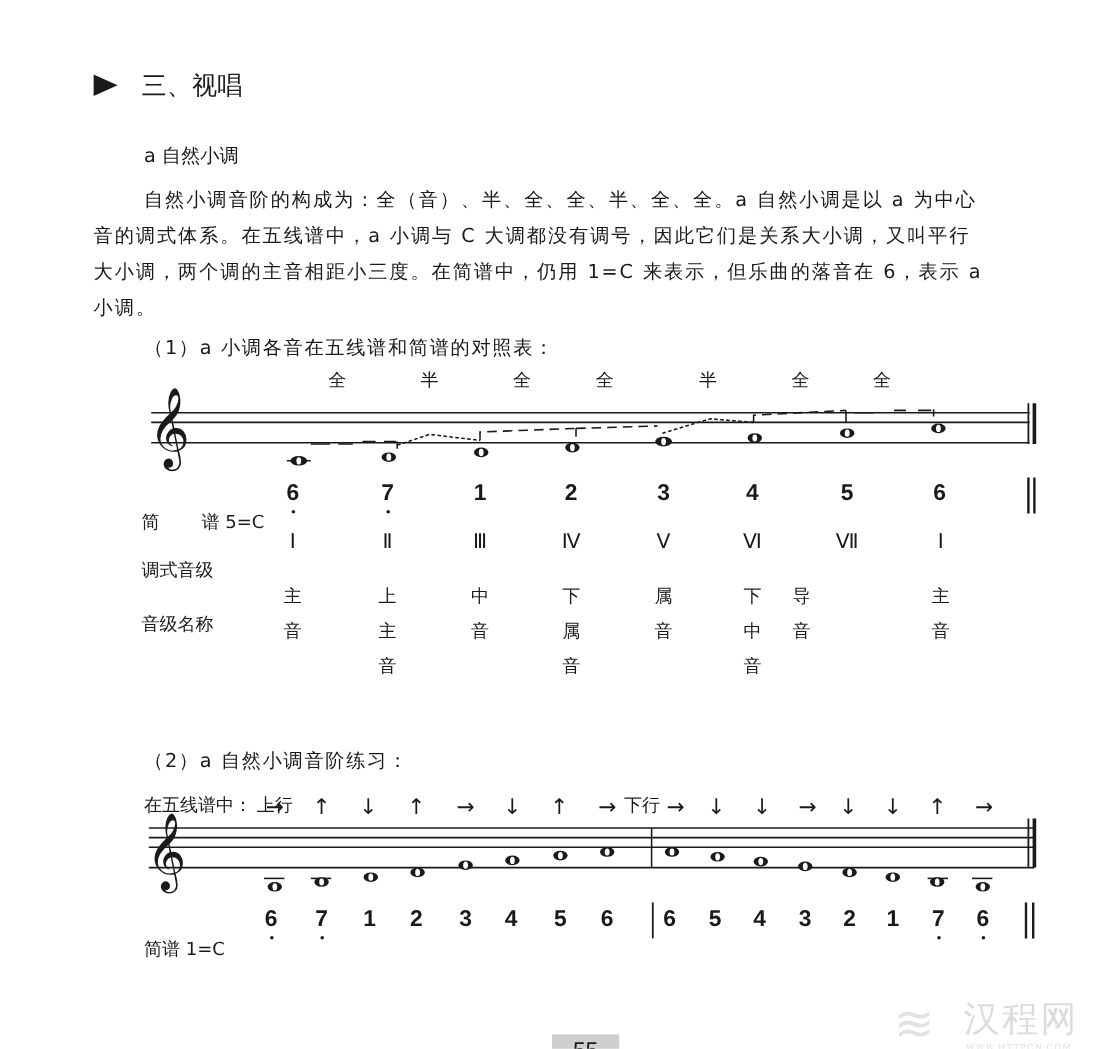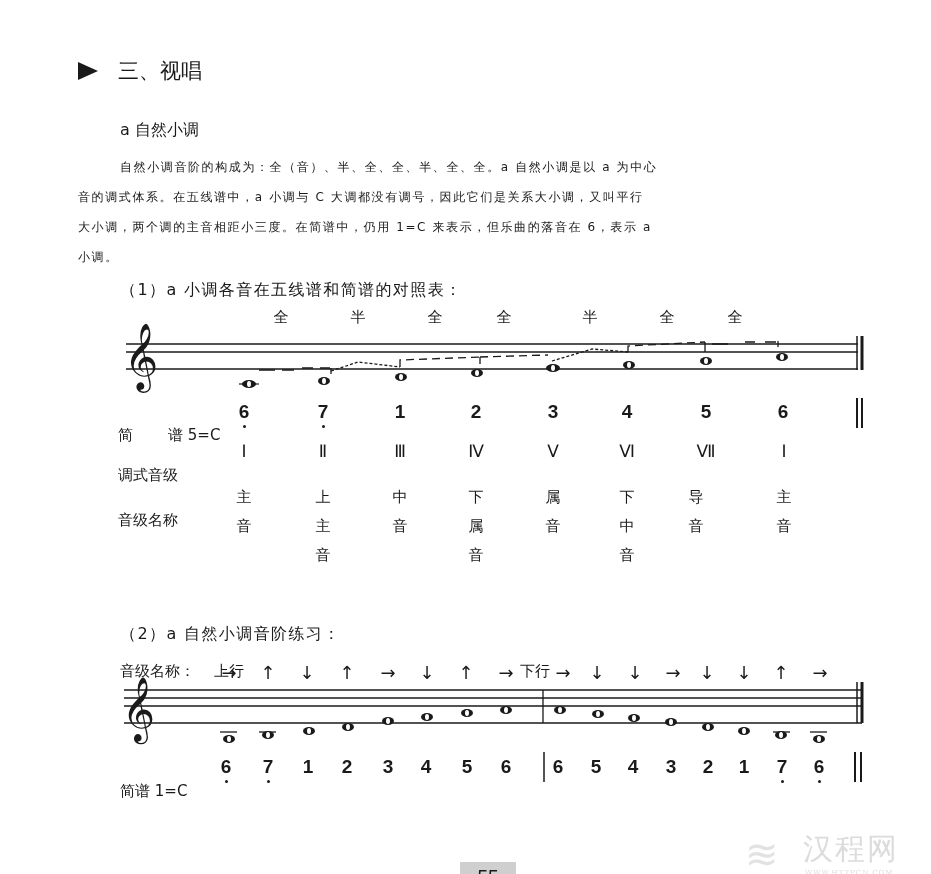"自然小调音阶的构成为：全（音）、半、全、全、半、全、全。a 自然小调是以 a" .para { font-size: 12px -> 16px }
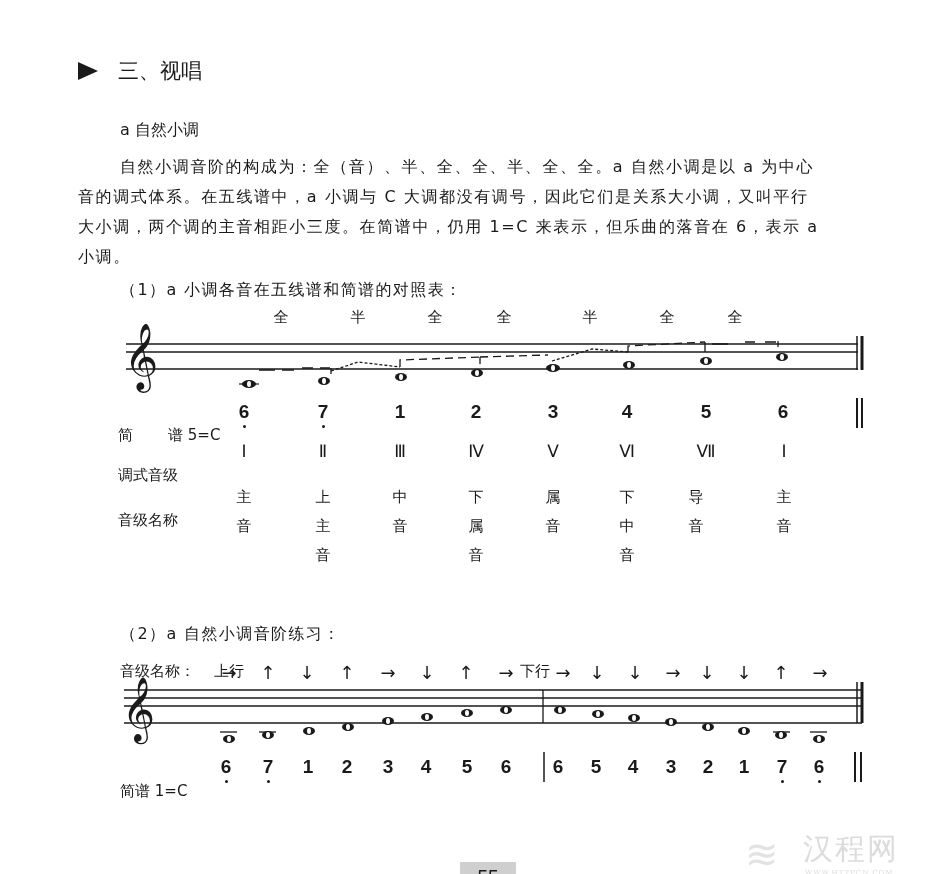"导音" span.nm { left: 696px -> 668px }
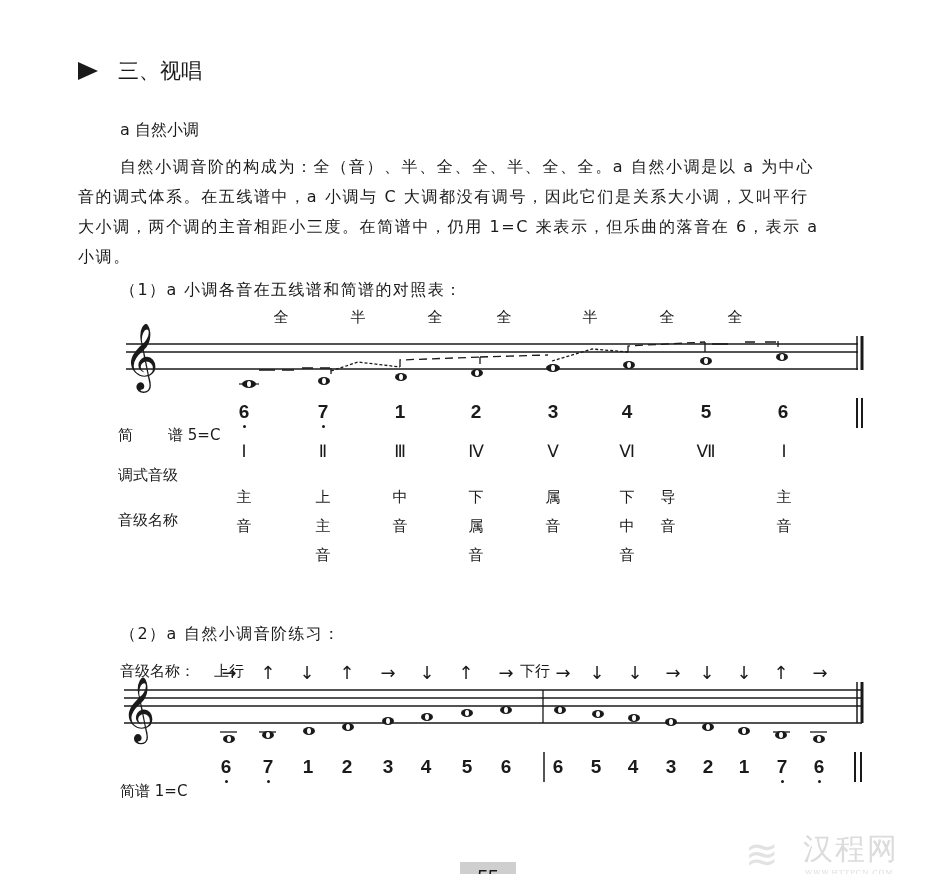"音级名称：" div.abs { text: 音级名称 -> 在五线谱中 }
